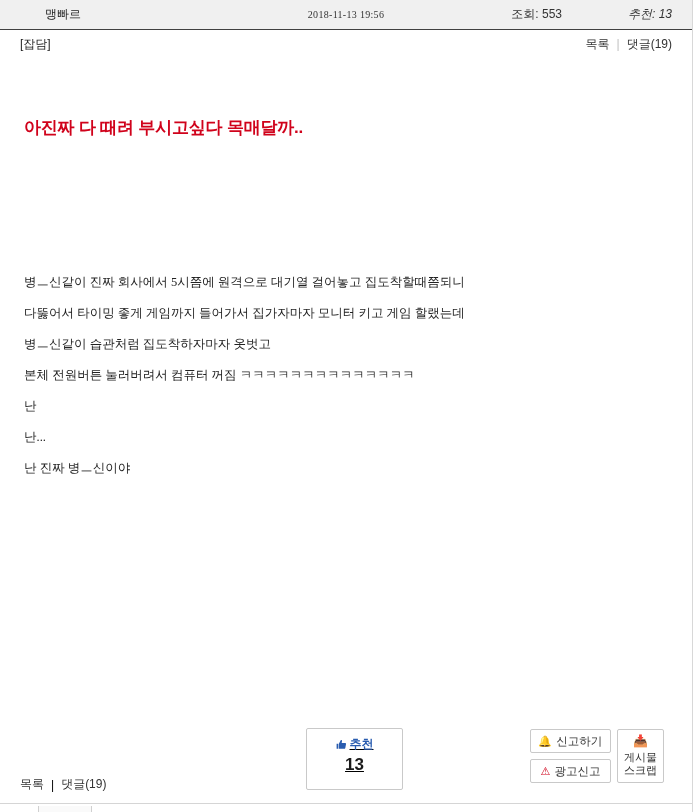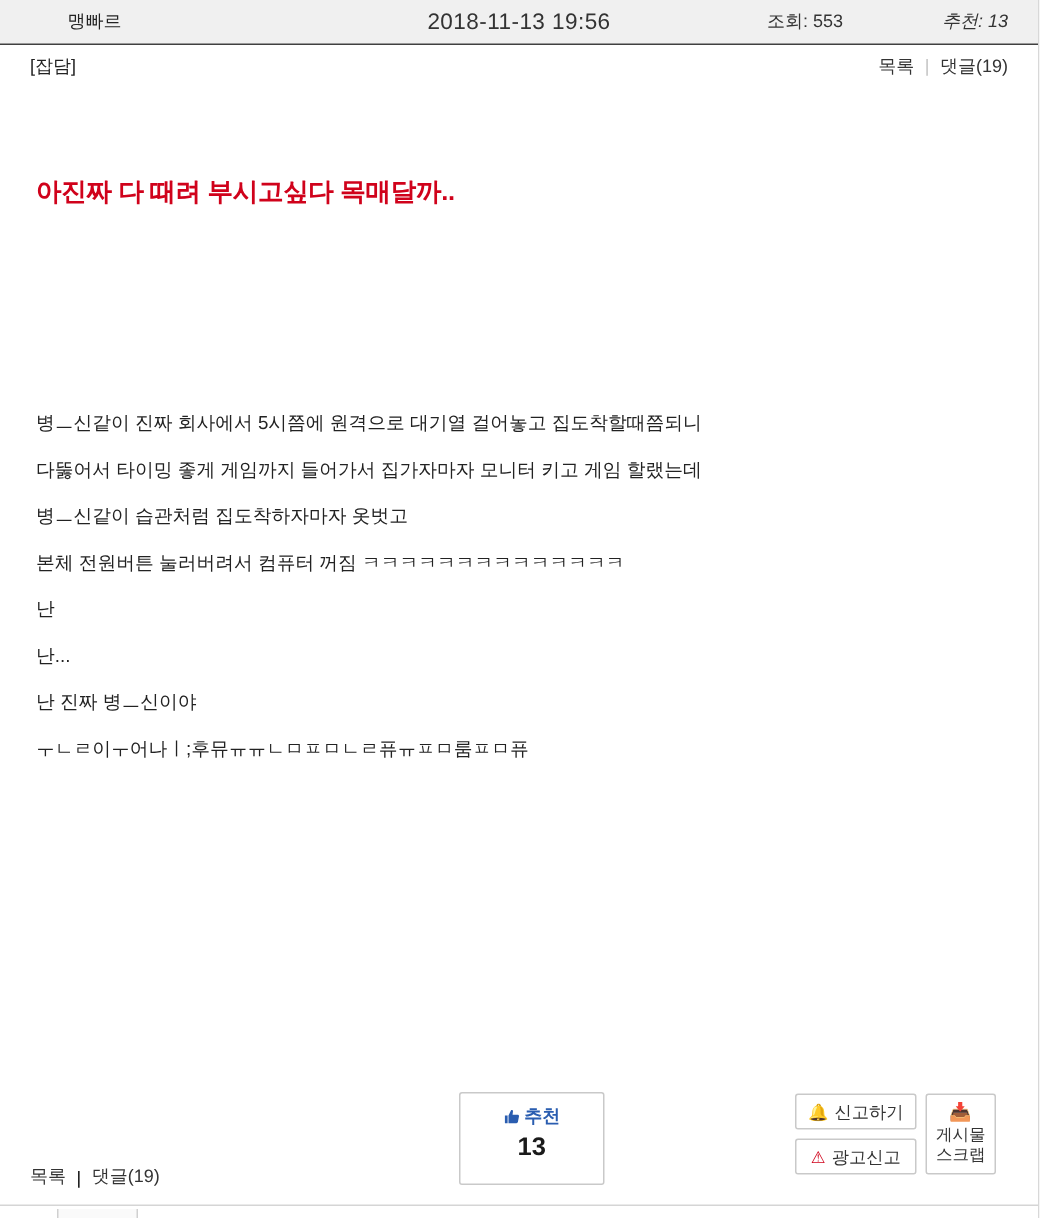"2018-11-13 19:56" .topbar .datetime { font-family: none -> Liberation Serif, serif; font-size: 15px -> 10px }
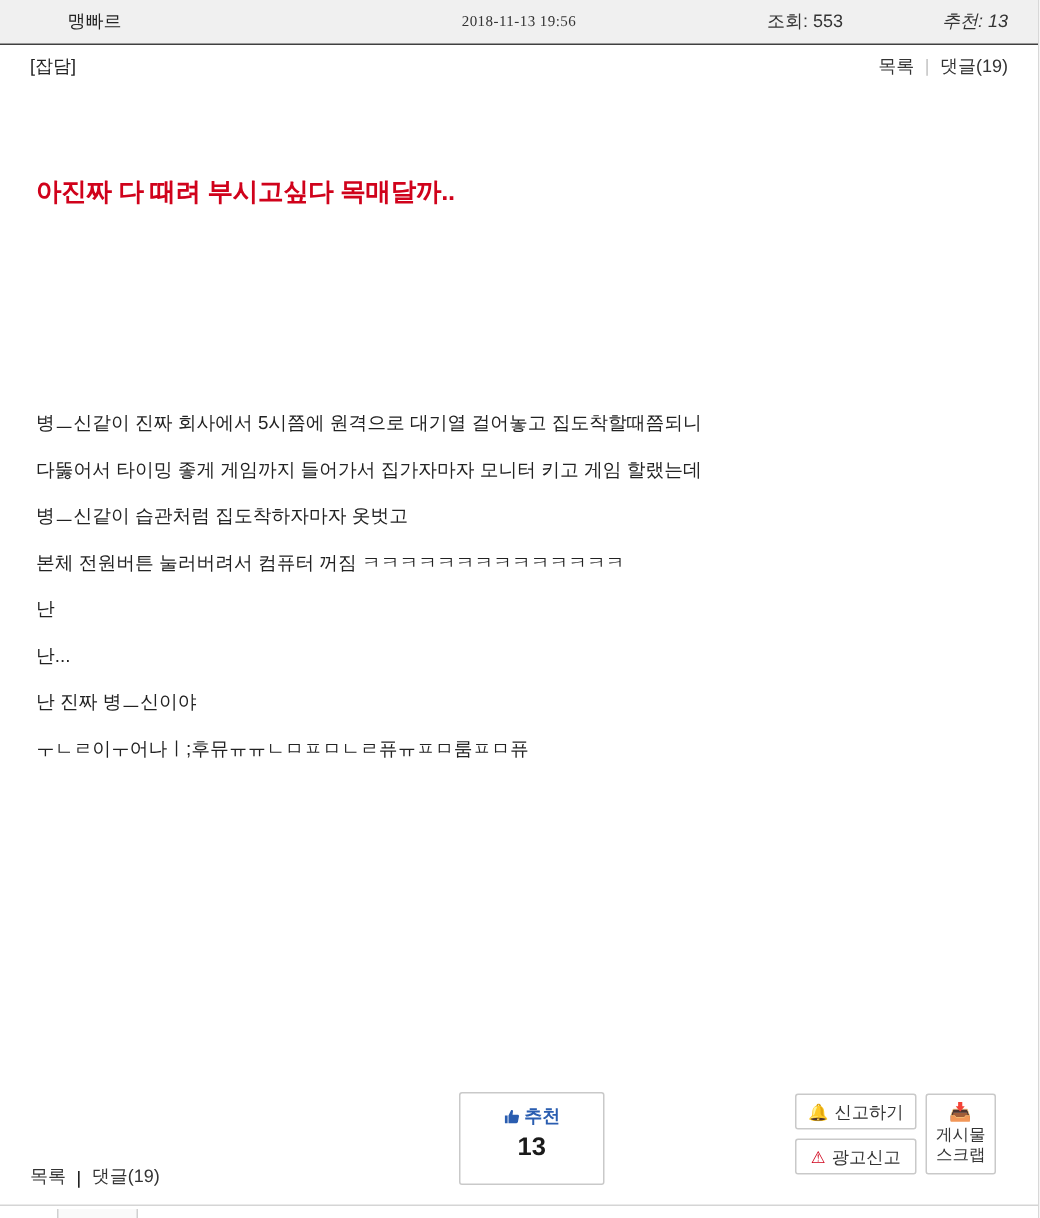"병ㅡ신같이 진짜 회사에서 5시쯤에 원격으로" .body p { font-family: none -> Liberation Serif, serif }
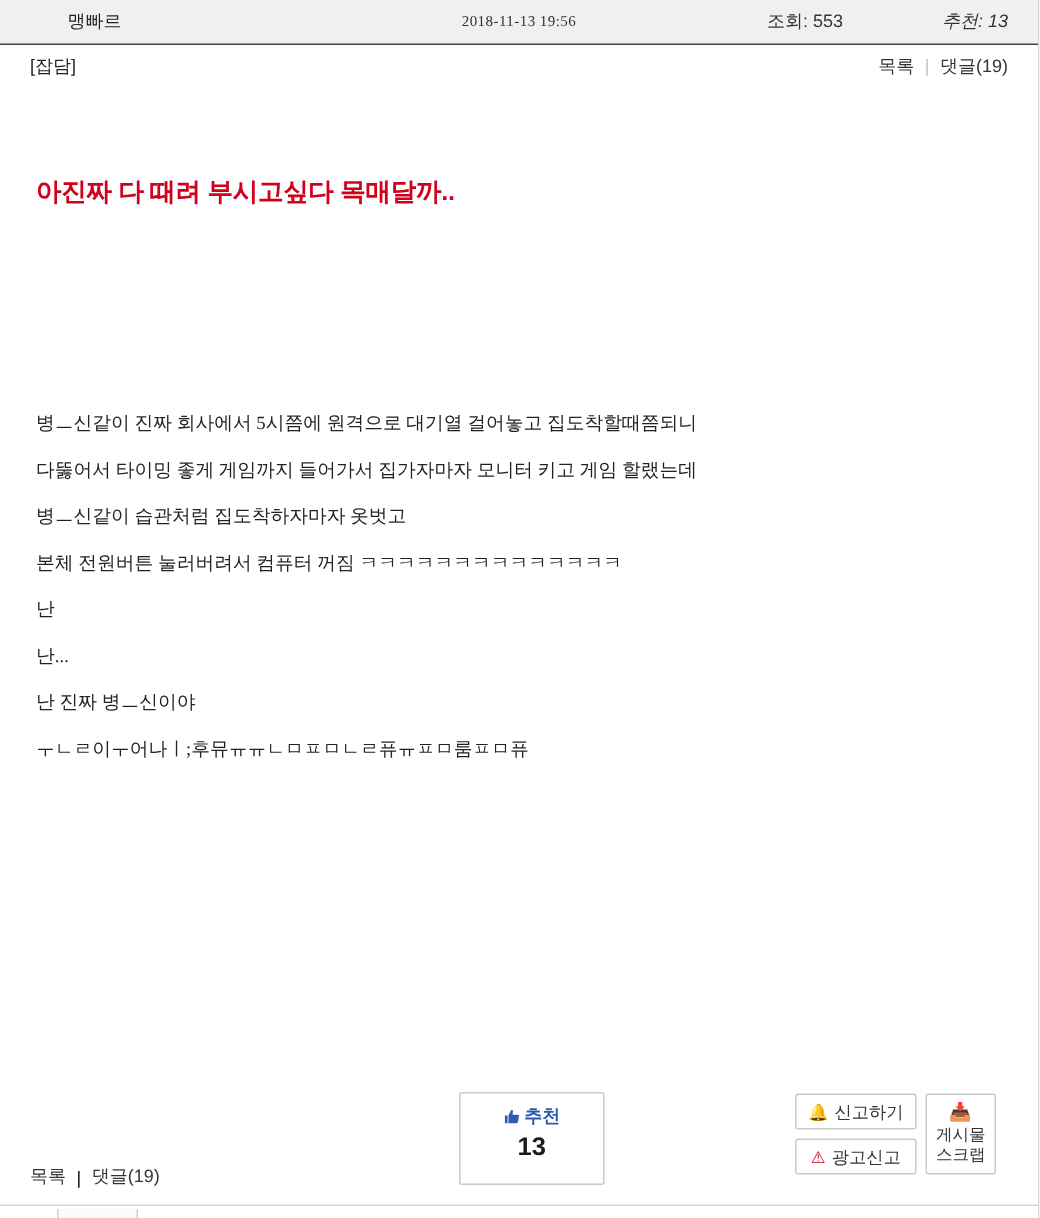"ㅜㄴㄹ이ㅜ어나ㅣ;후뮤ㅠㅠㄴㅁㅍㅁㄴㄹ퓨ㅠㅍㅁ룸ㅍㅁ퓨" p { html: <p>ㅜㄴㄹ이ㅜ어나ㅣ;후뮤ㅠㅠㄴㅁㅍㅁㄴㄹ퓨ㅠㅍㅁ룸ㅍㅁ퓨</p> -> none }
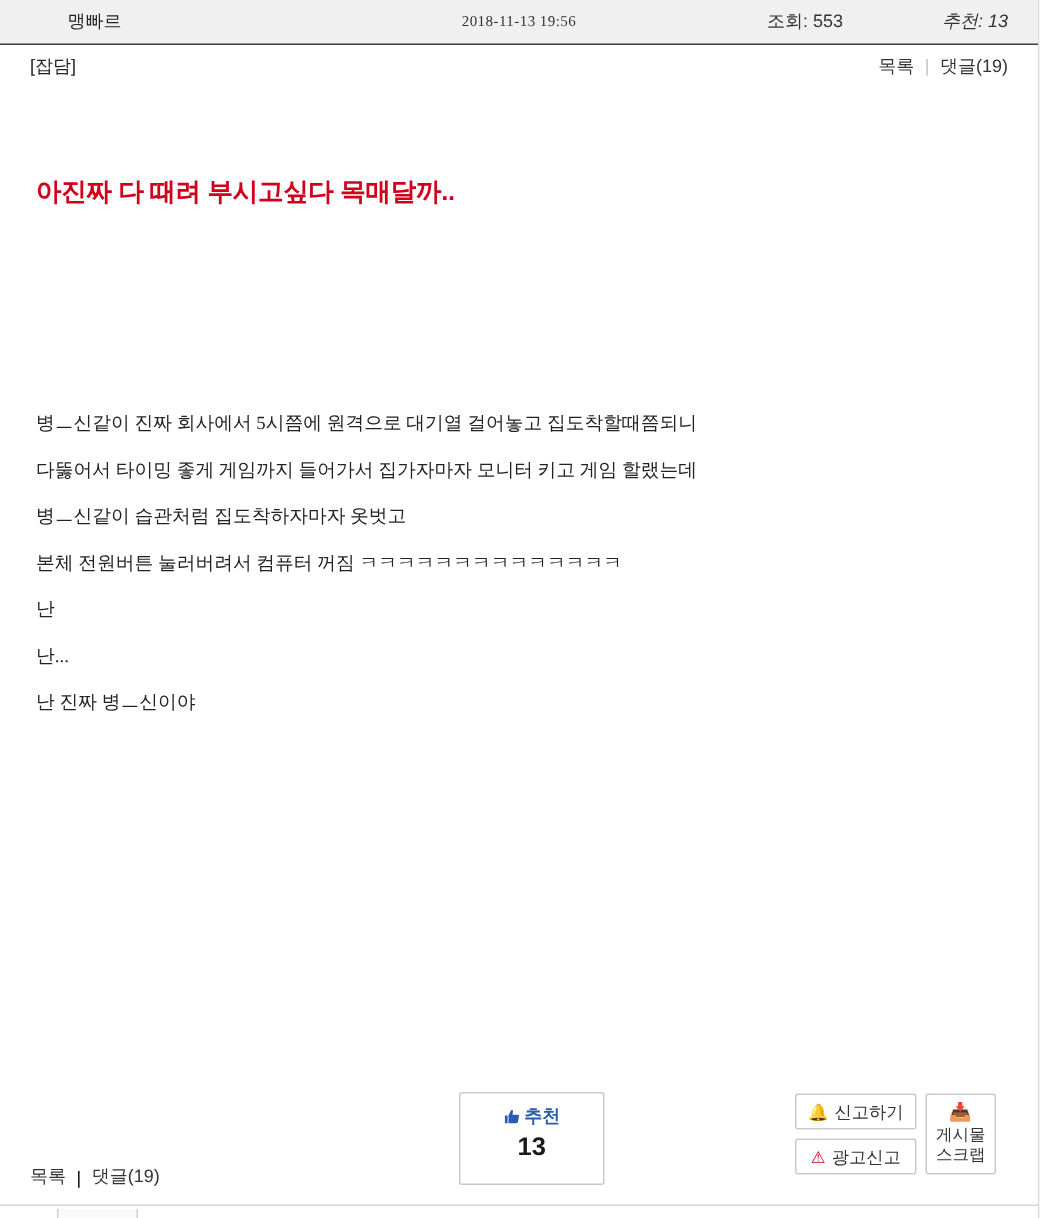"추천" .rec-box { text-decoration: none -> underline }
